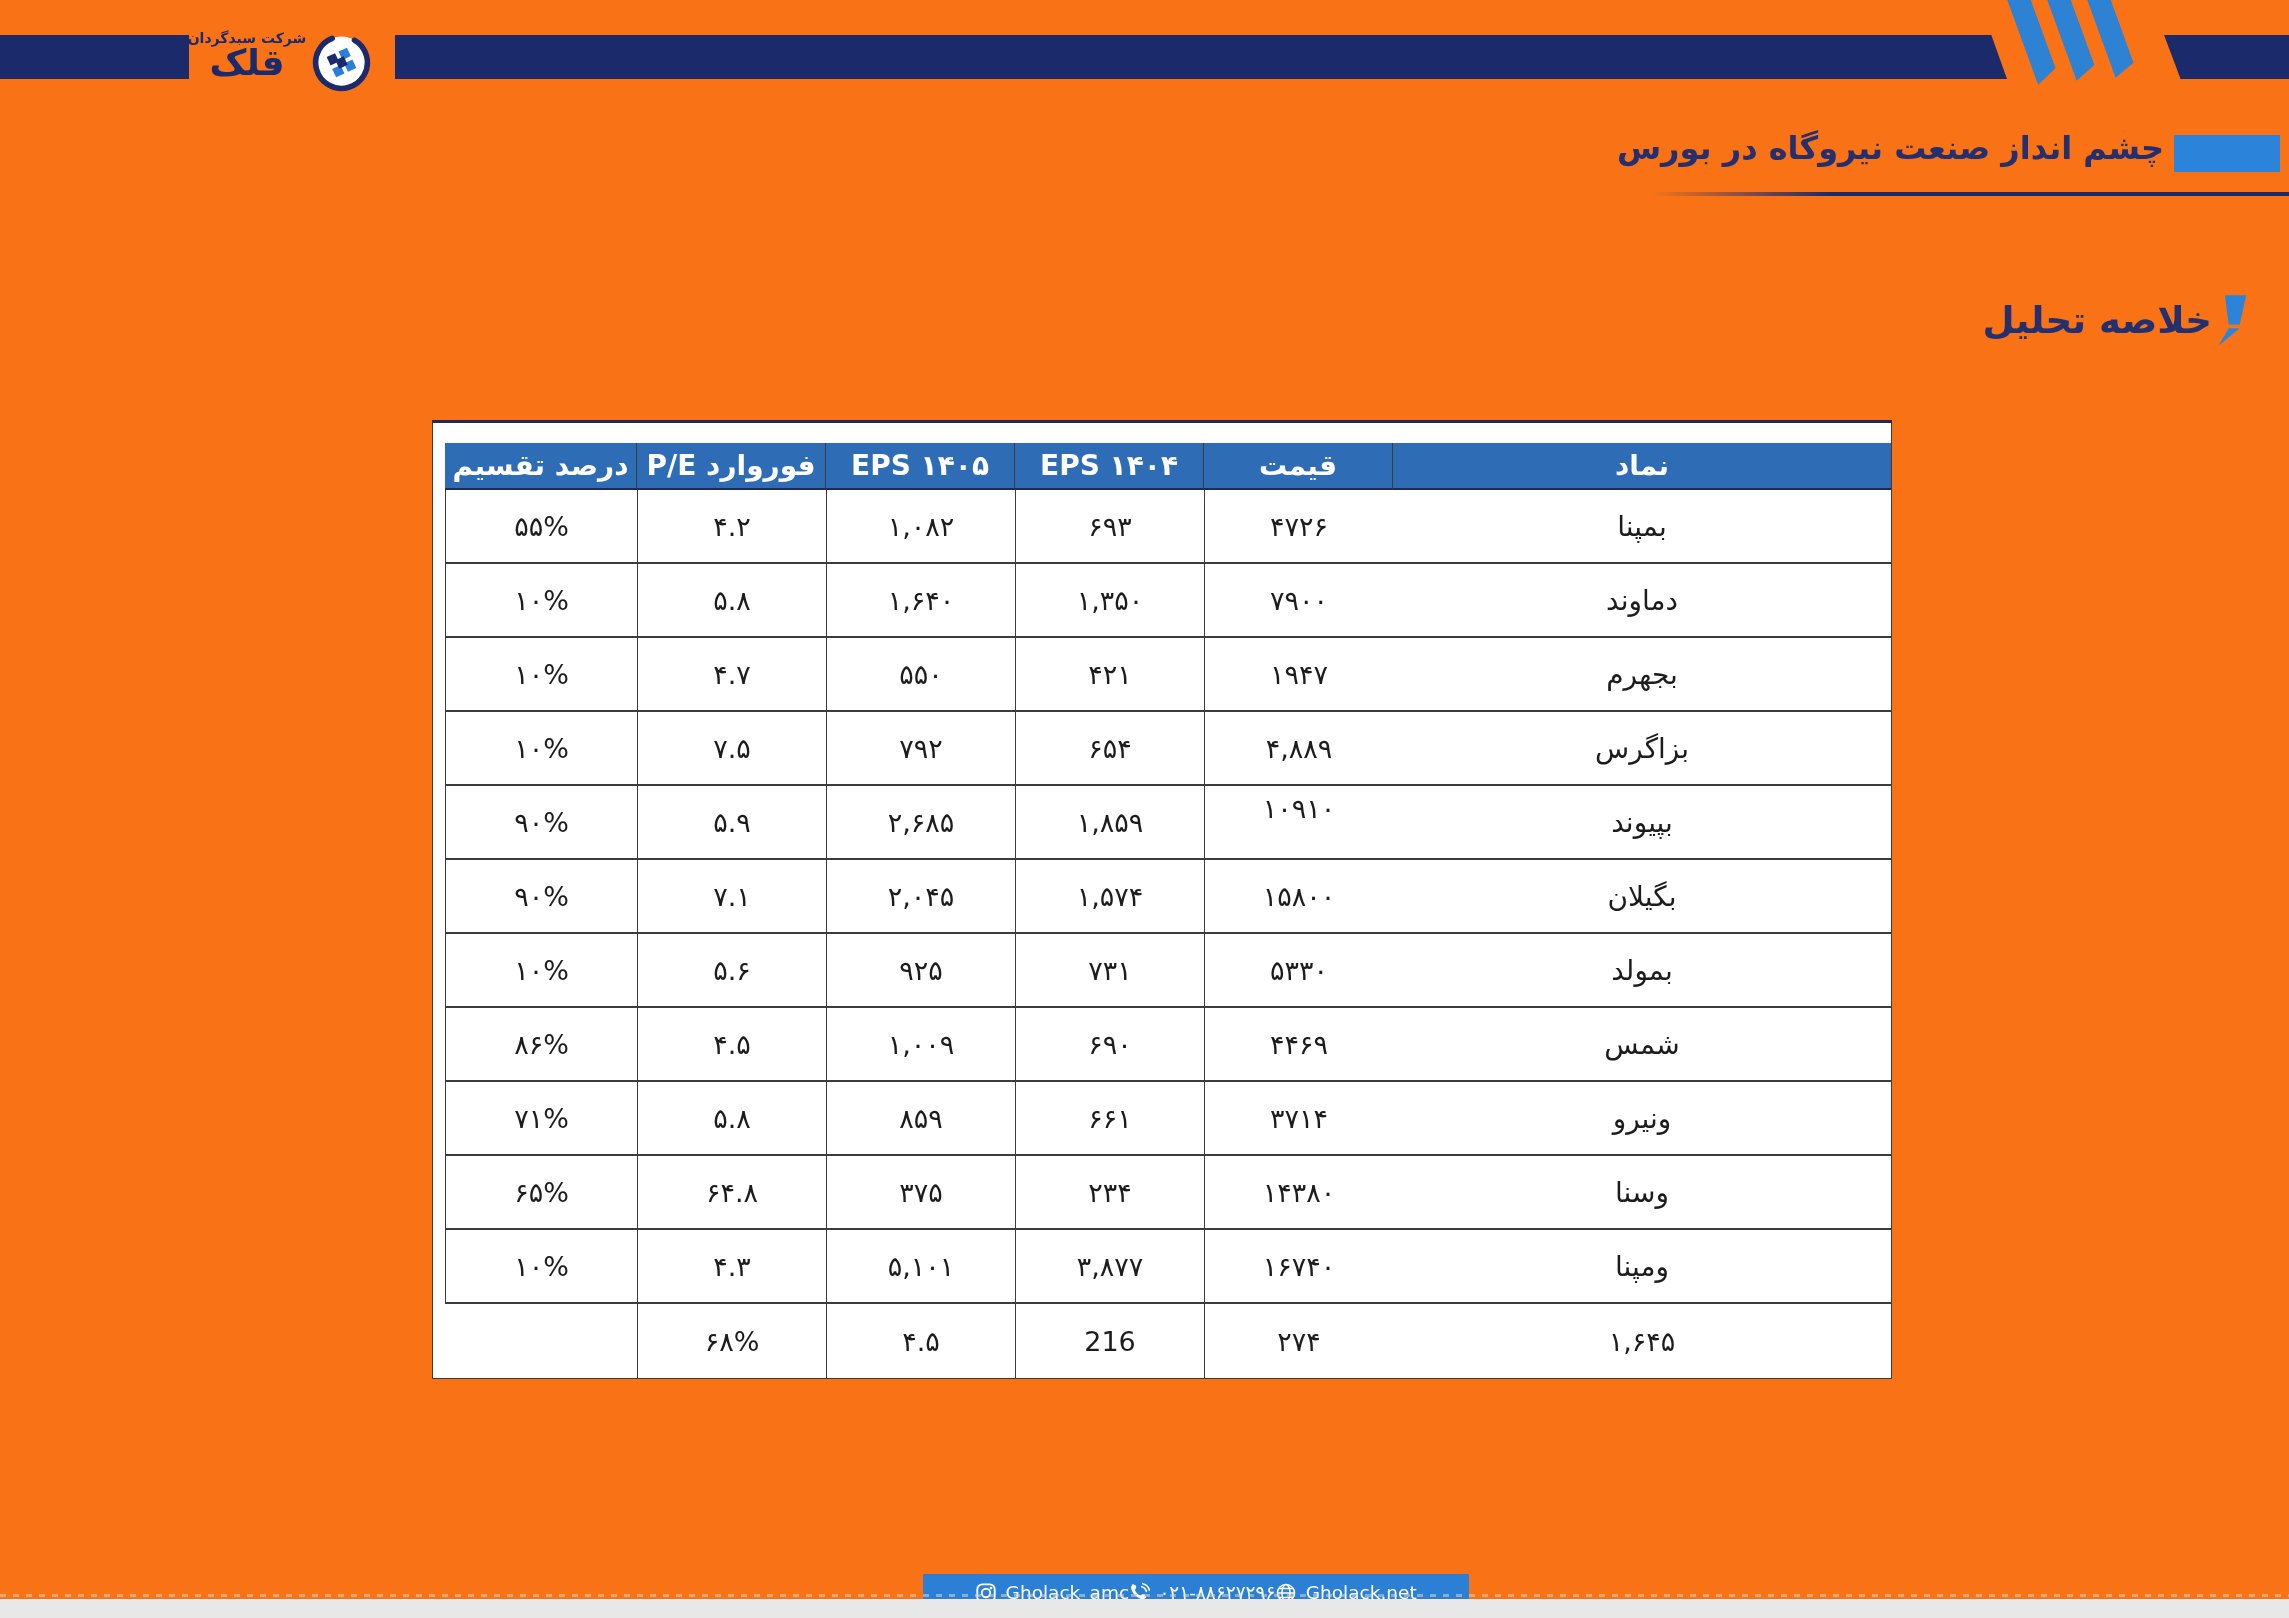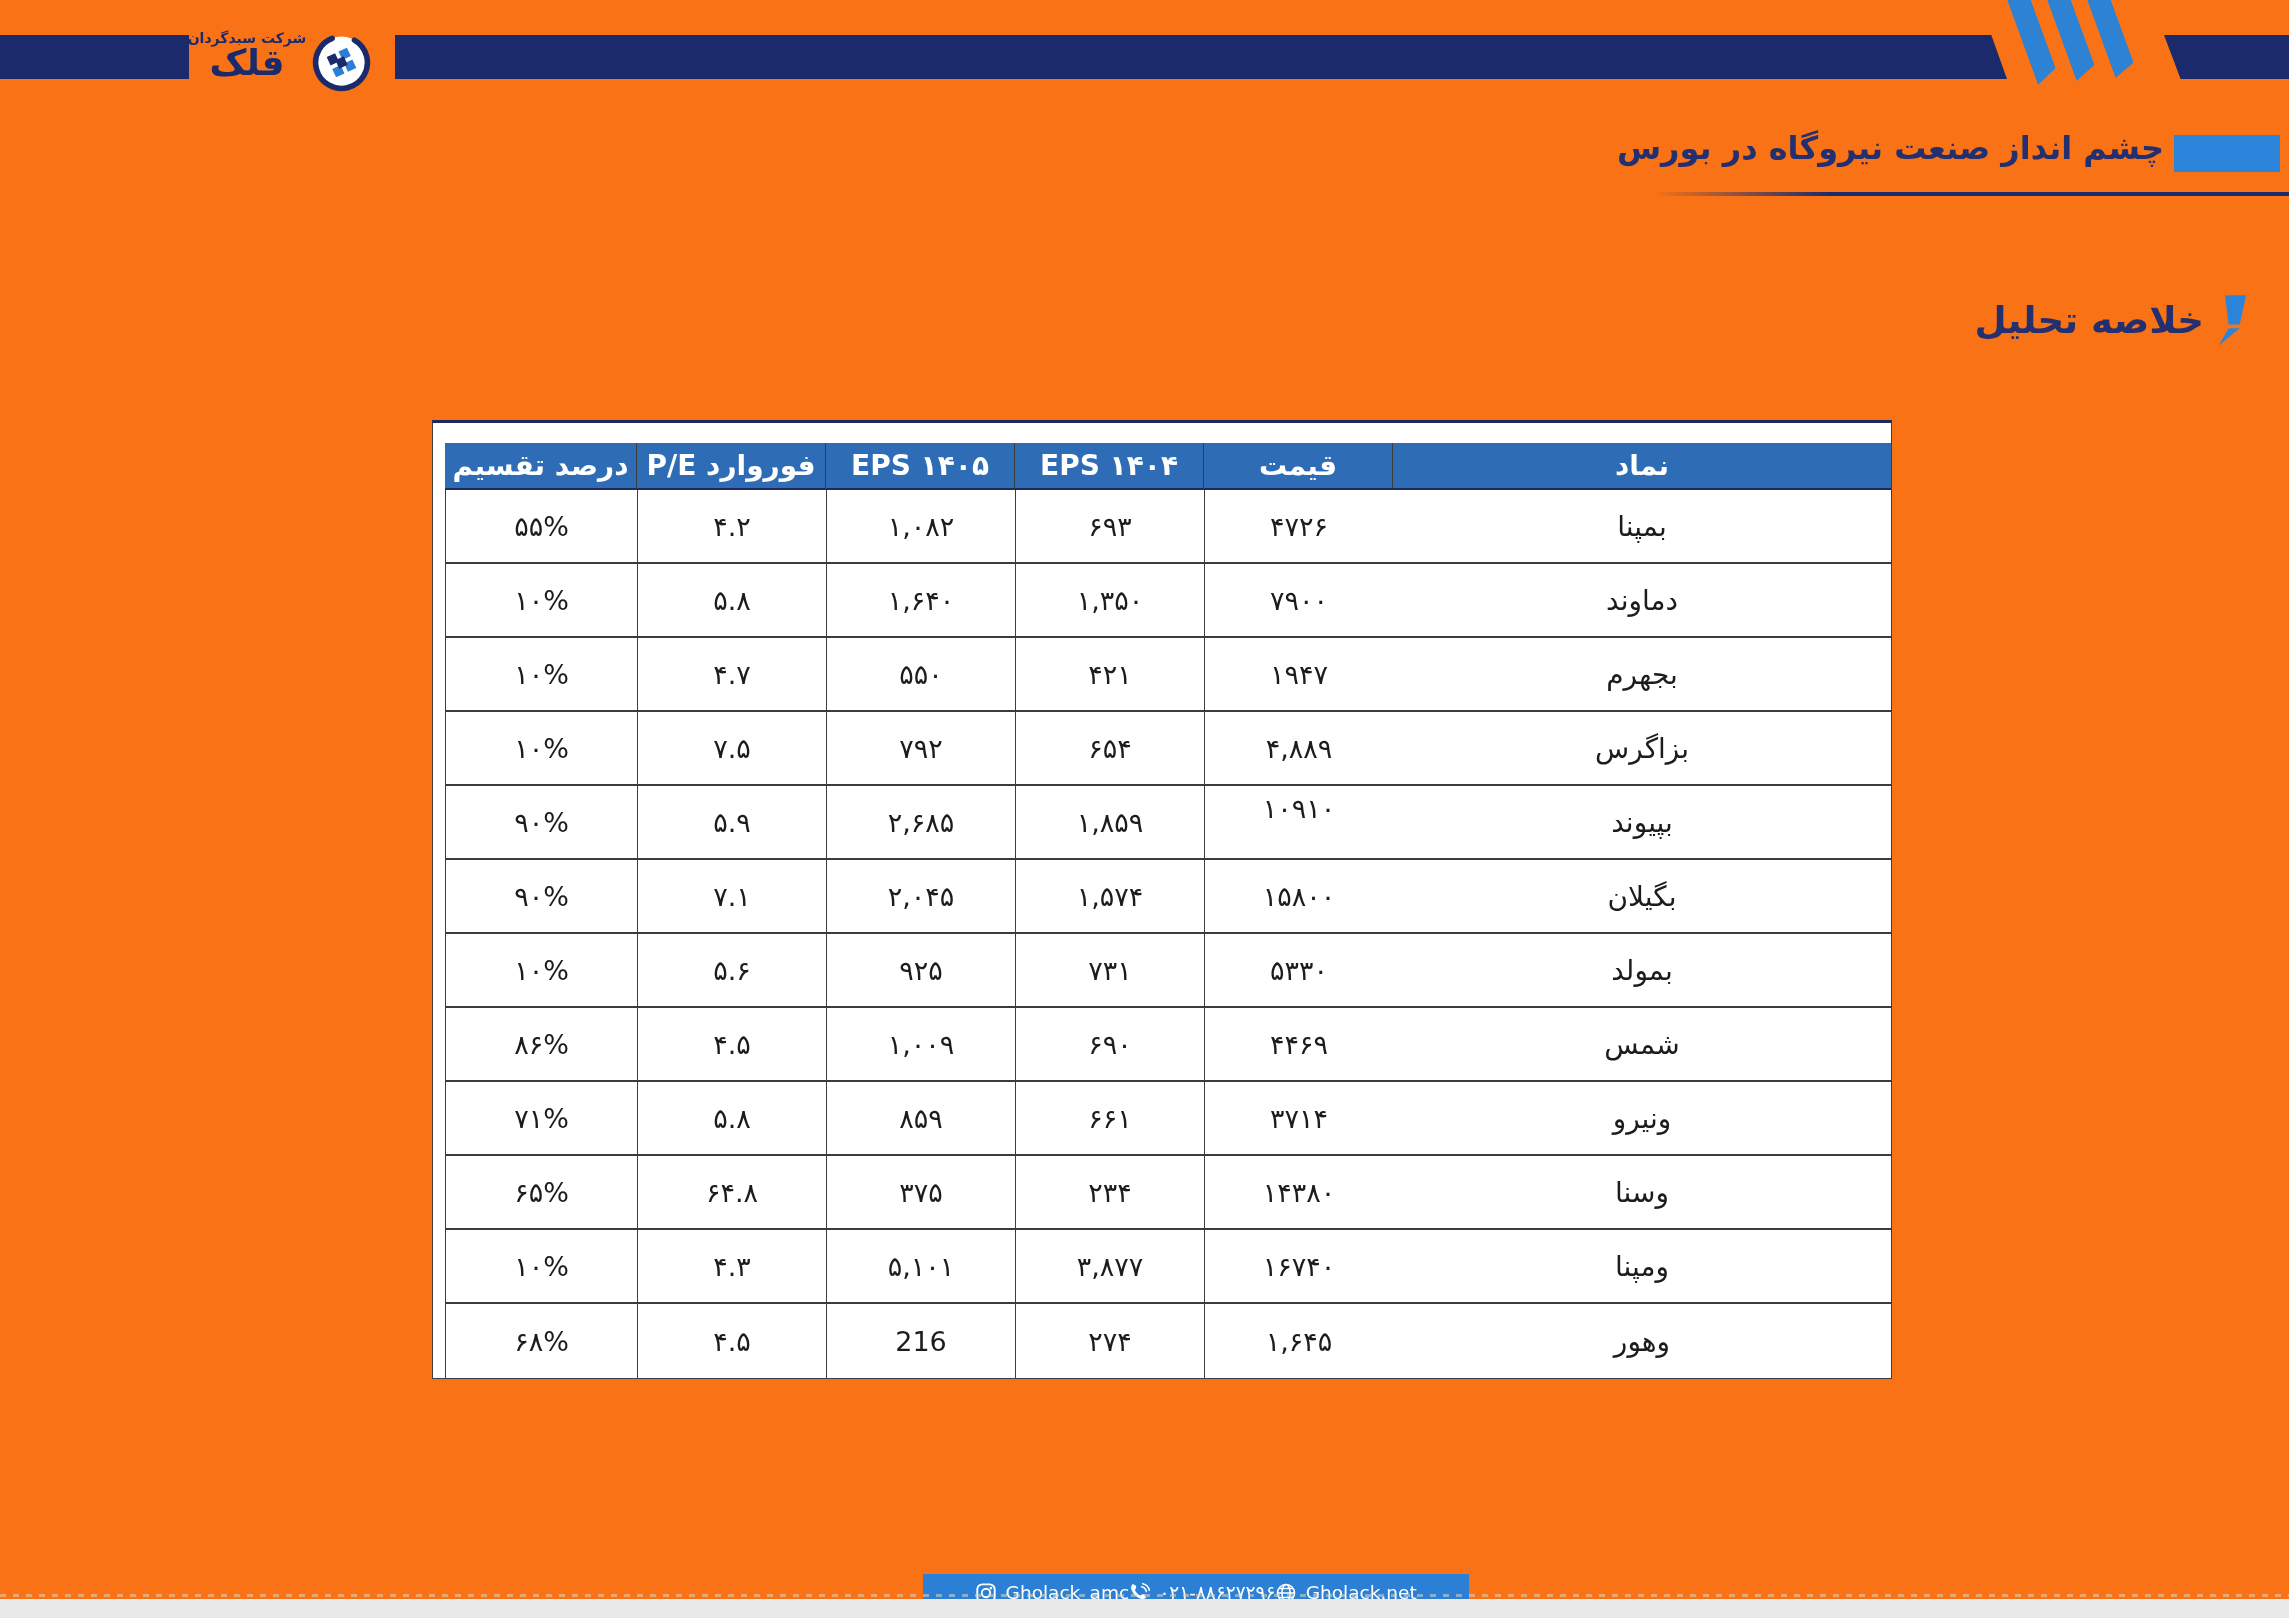"خلاصه تحلیل" .section-heading { gap: 9px -> 1px }
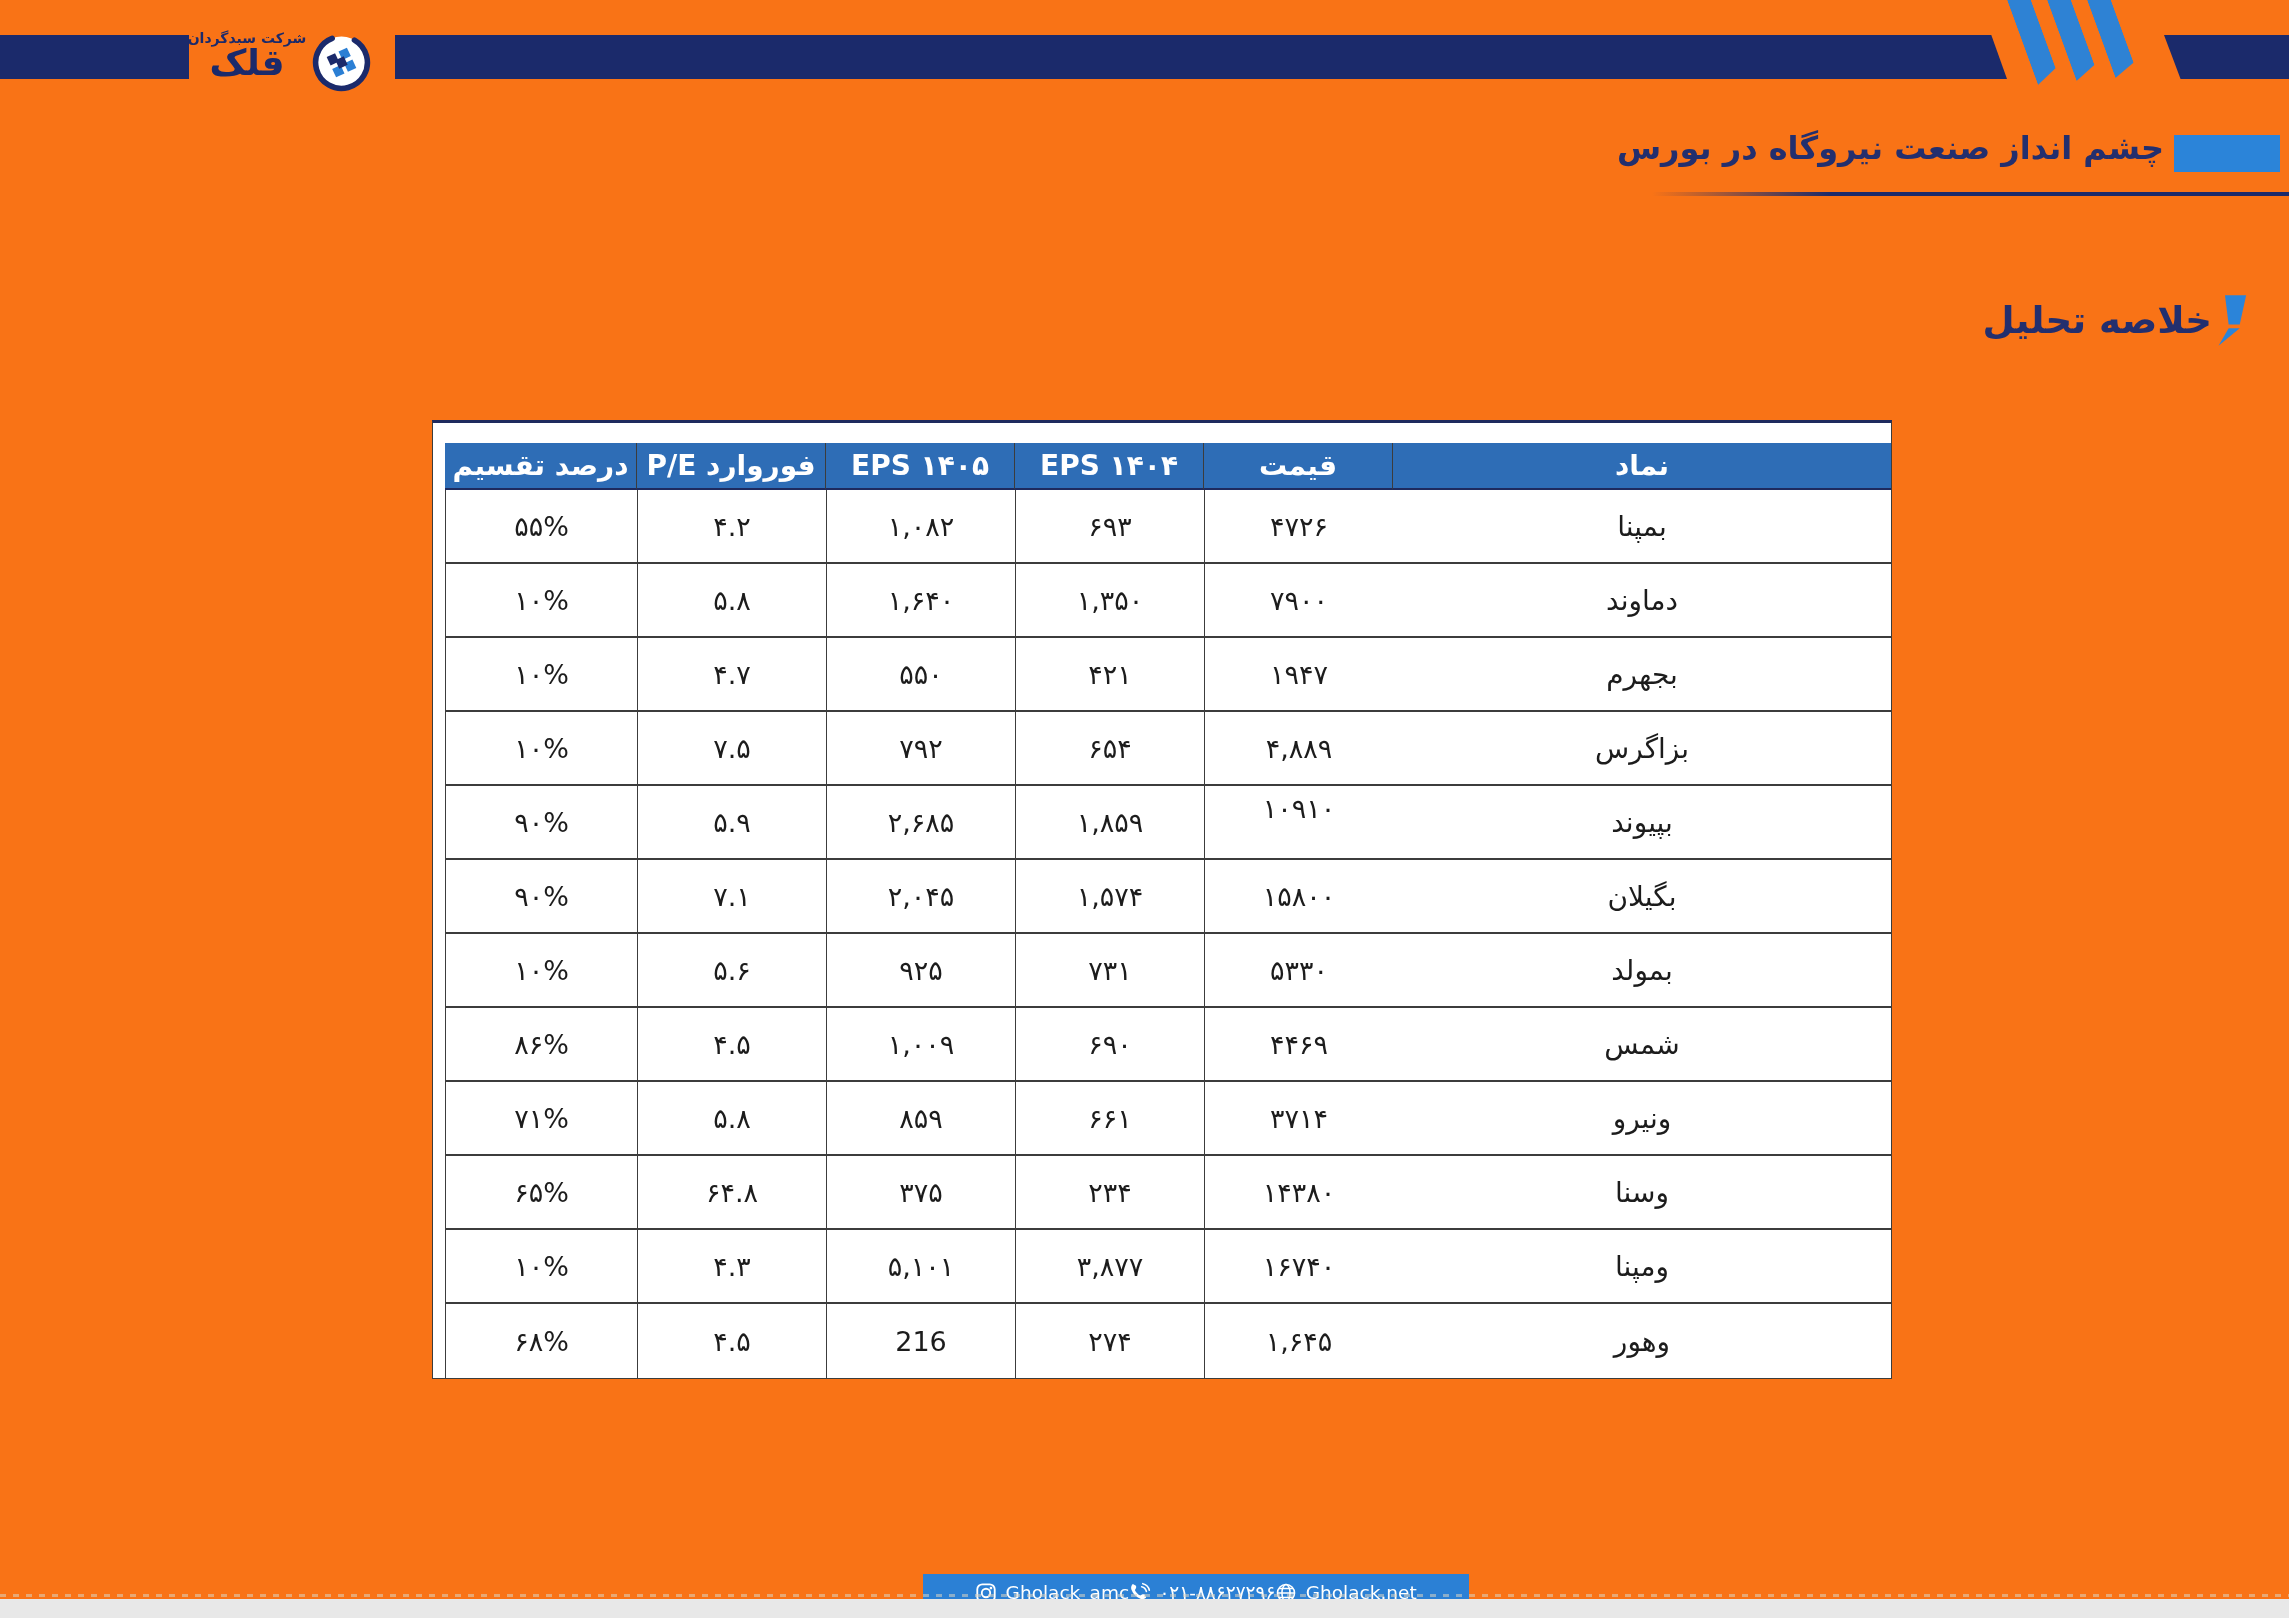"وهور" div.cell { html: <div>وهور</div> -> none }
